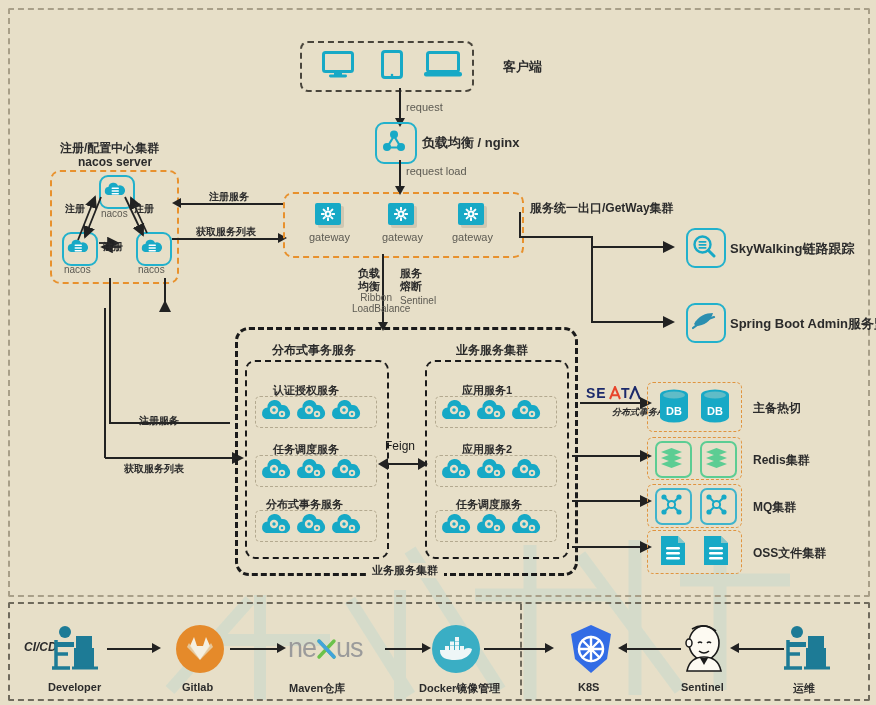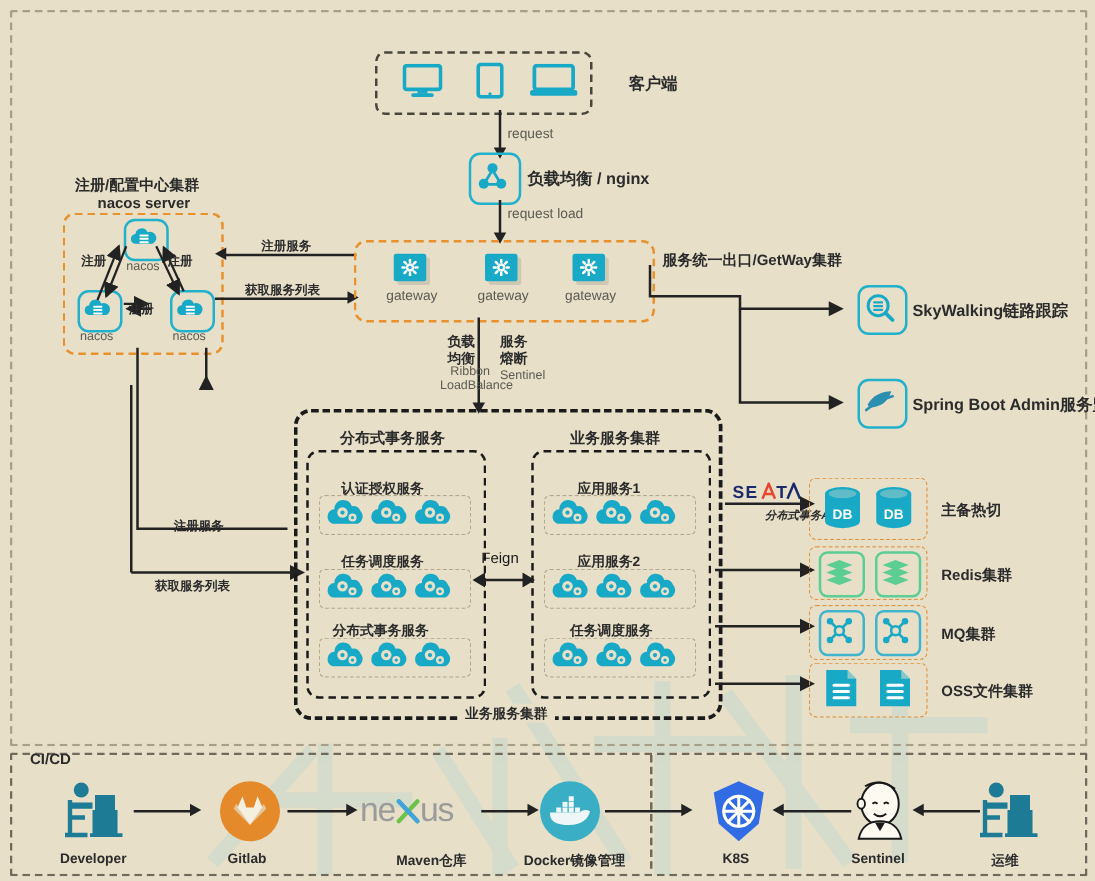"CI/CD" div.lbl { font-style: none -> italic; top: 600px -> 640px }
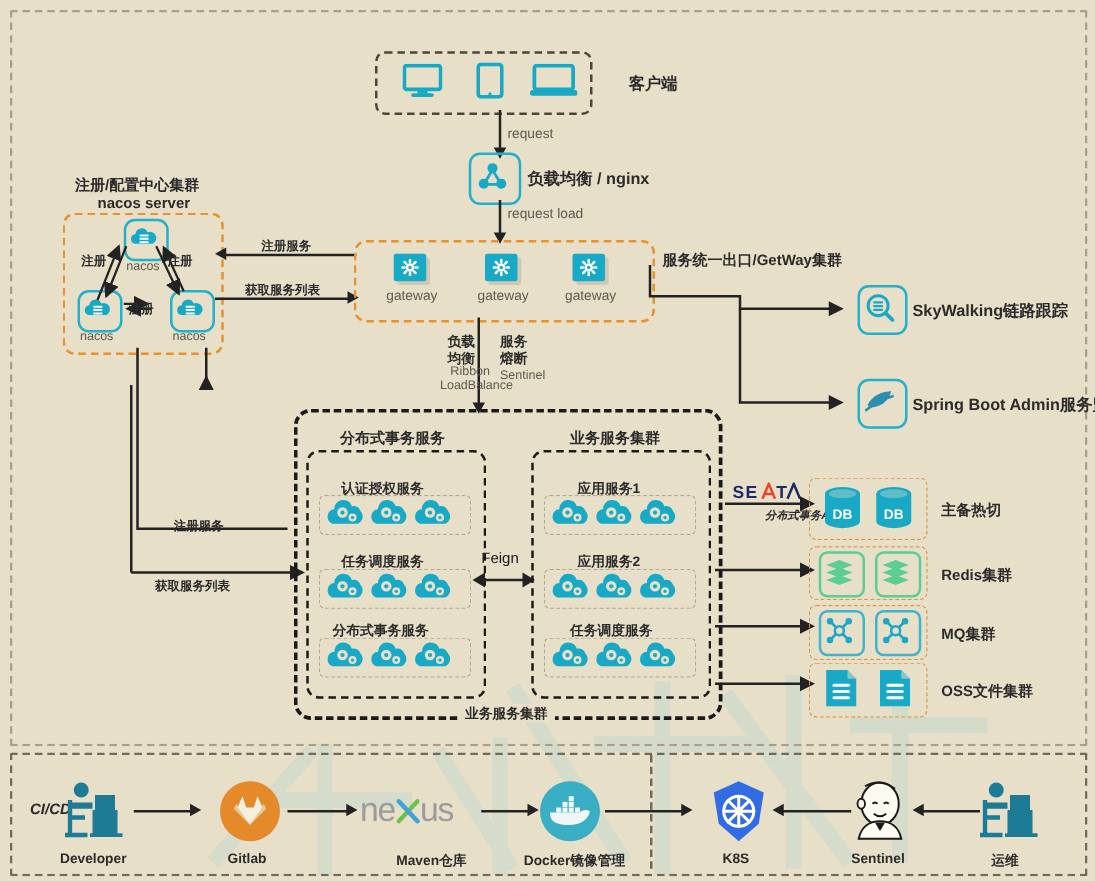"Maven仓库" div.lbl { left: 317px -> 289px }
